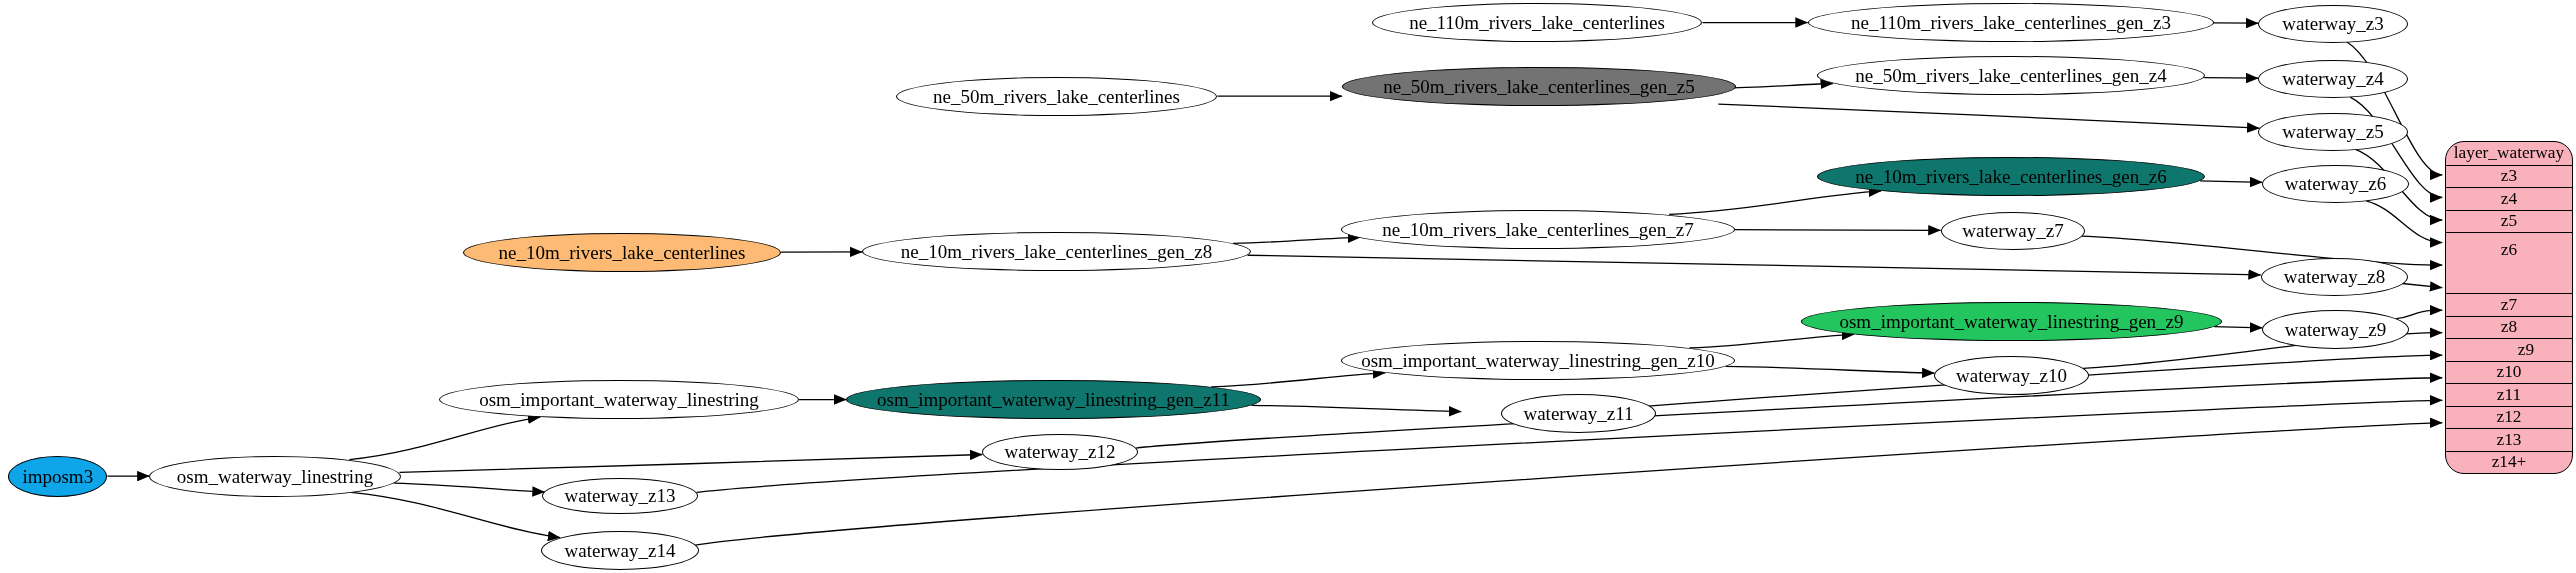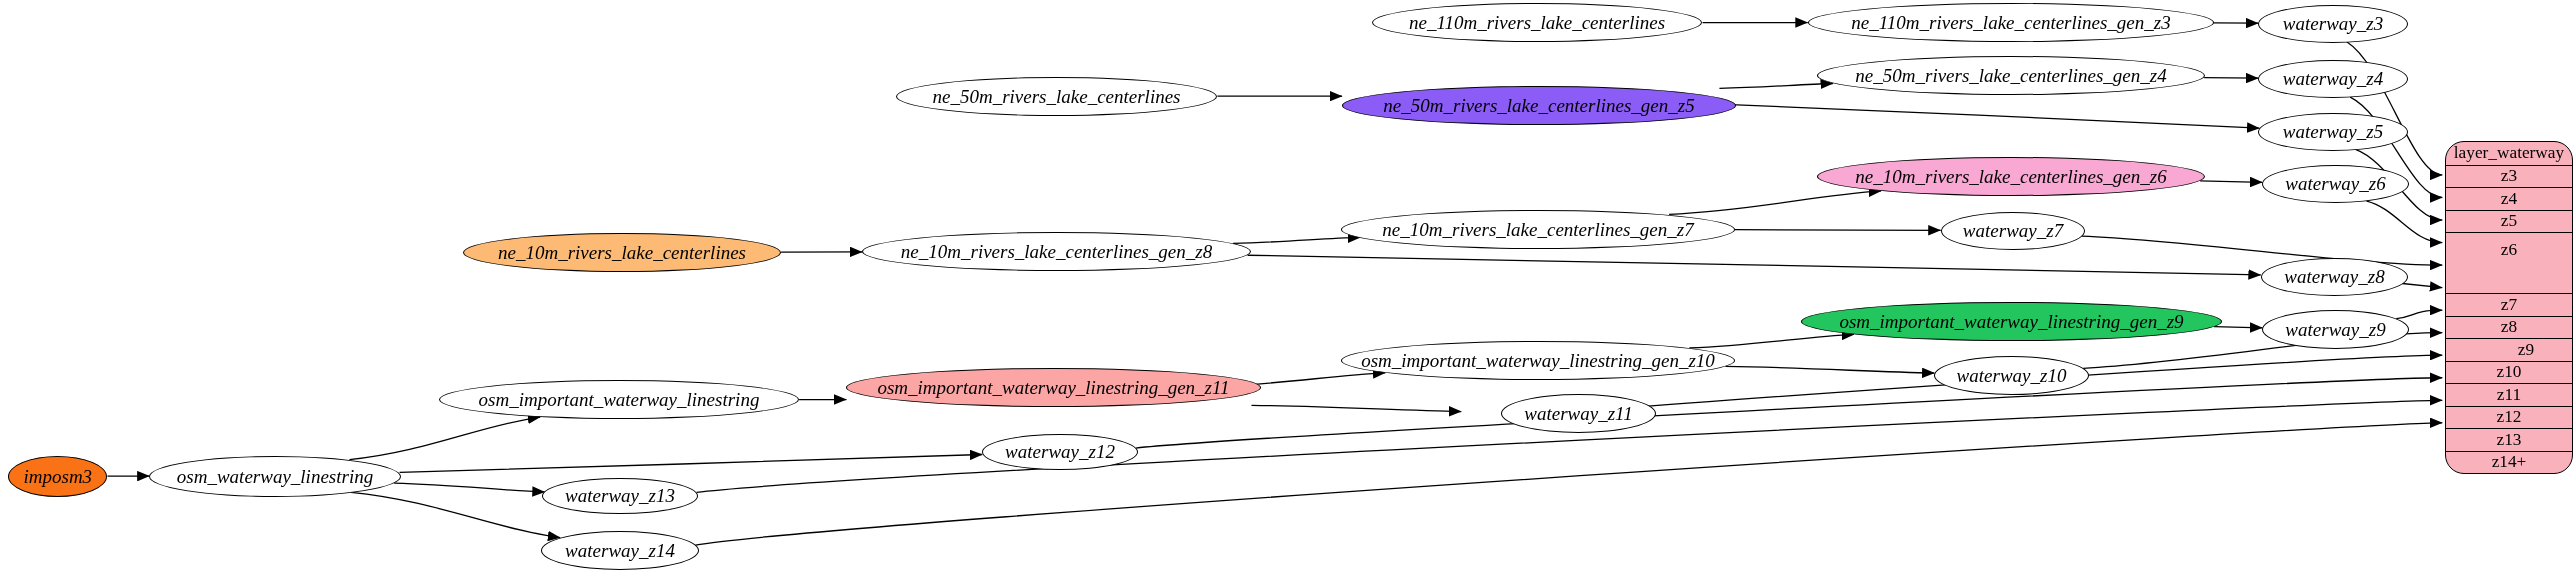"ne_110m_rivers_lake_centerlines" .node { font-style: italic -> none }
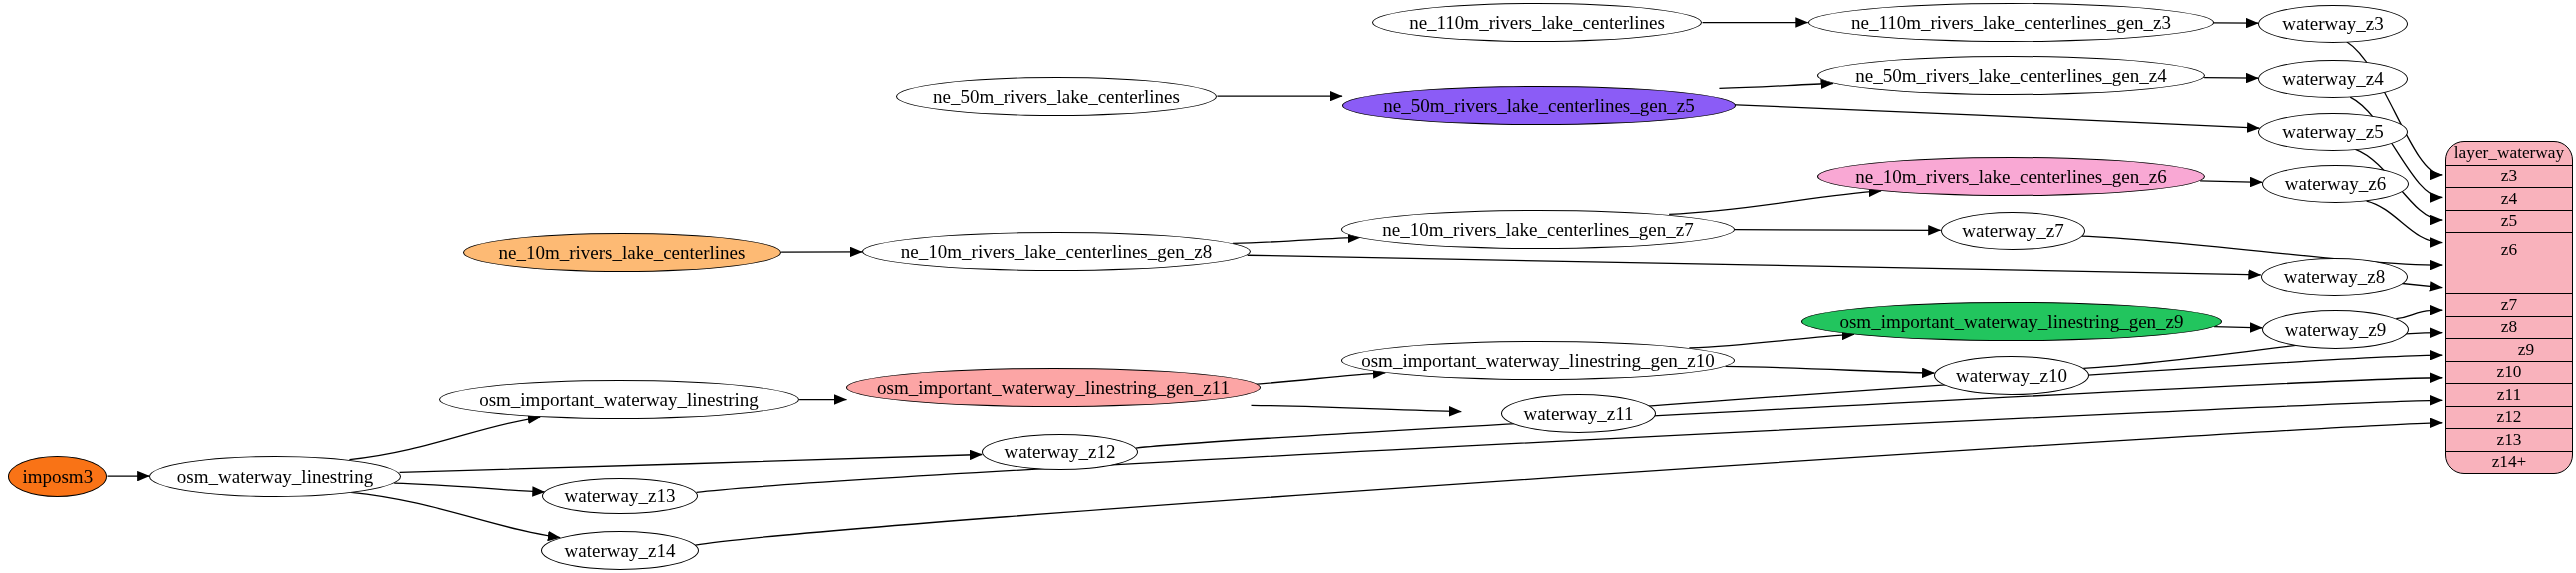"ne_50m_rivers_lake_centerlines_gen_z5" div.node { background: #8b5cf6 -> #737373; top: 86px -> 67px }
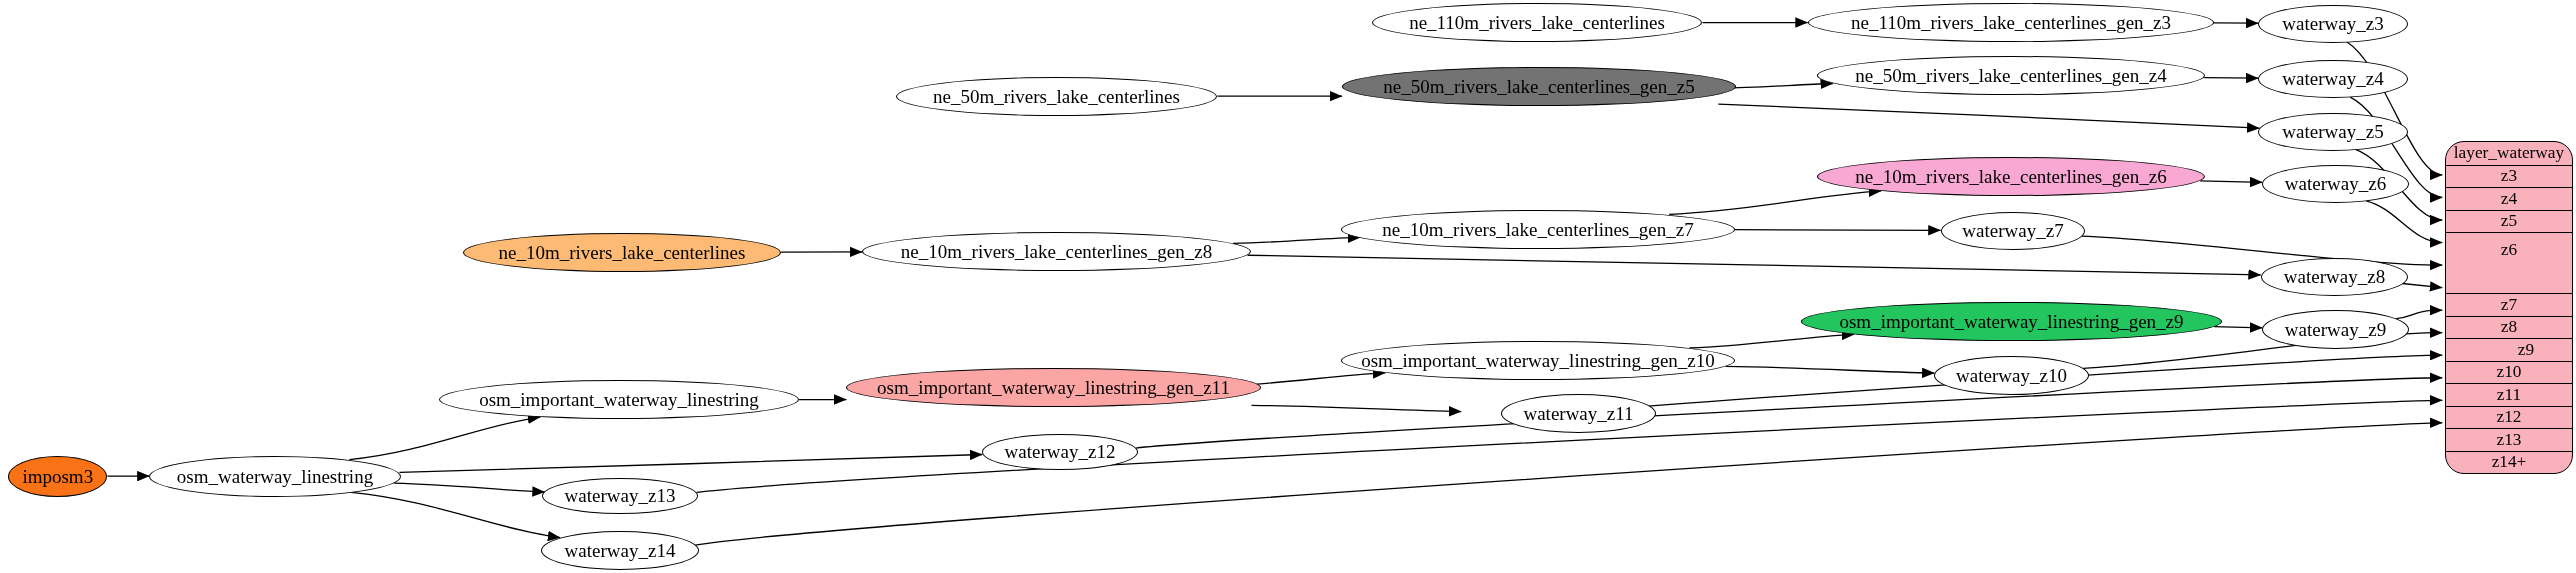"ne_10m_rivers_lake_centerlines_gen_z6" div.node { background: #f9a8d4 -> #0f766e }
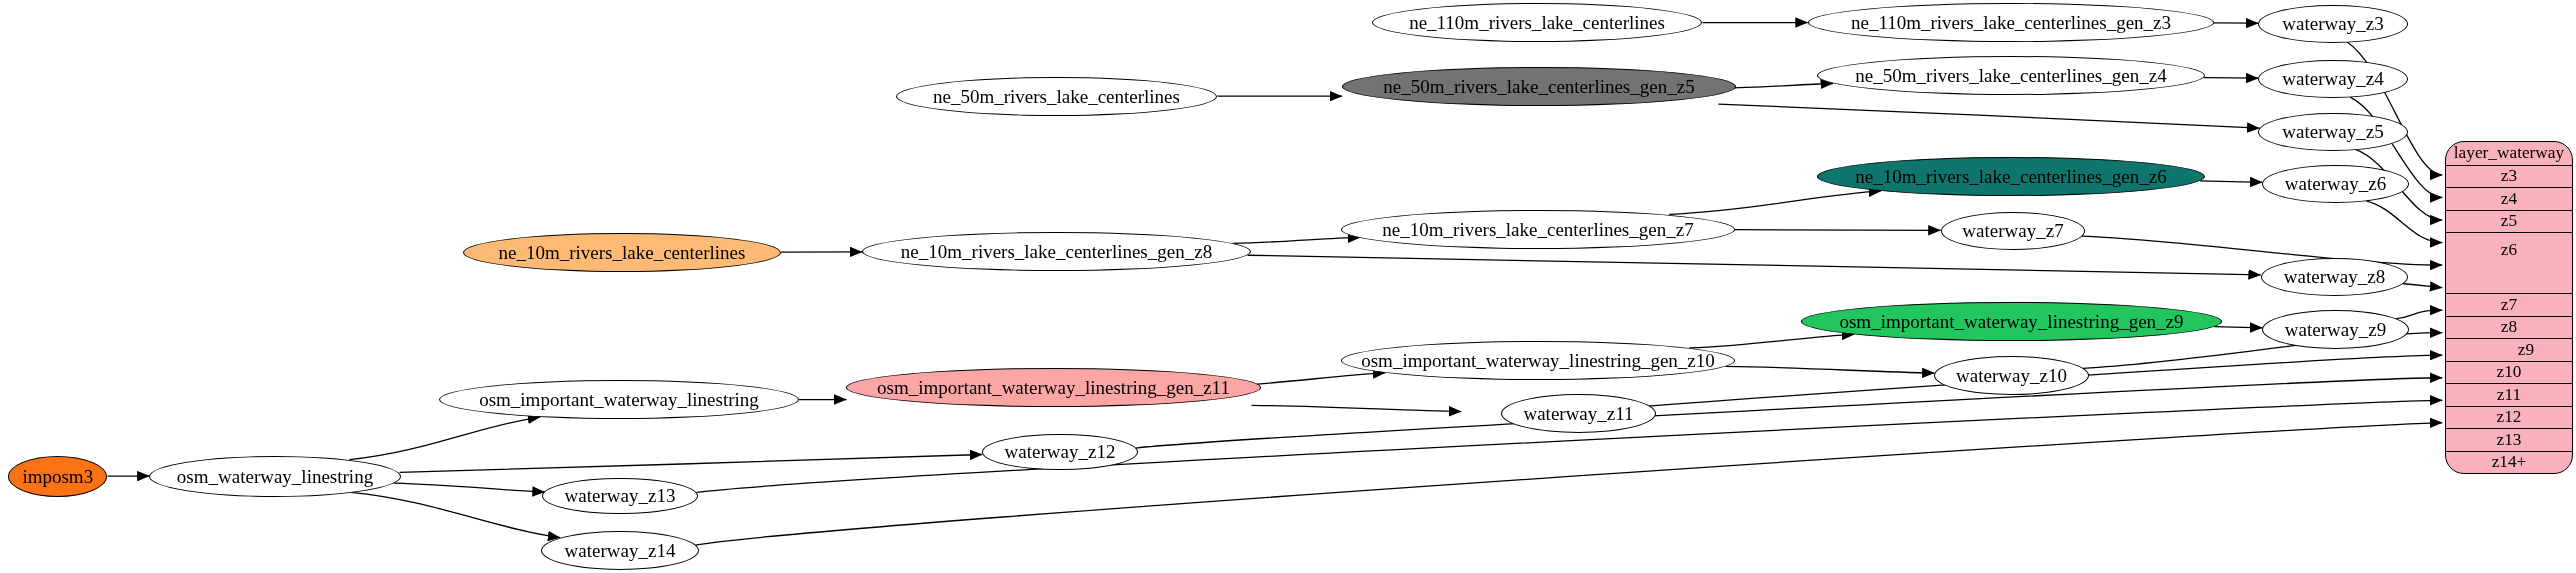"osm_important_waterway_linestring_gen_z11" div.node { background: #fca5a5 -> #0f766e; top: 368px -> 380px }
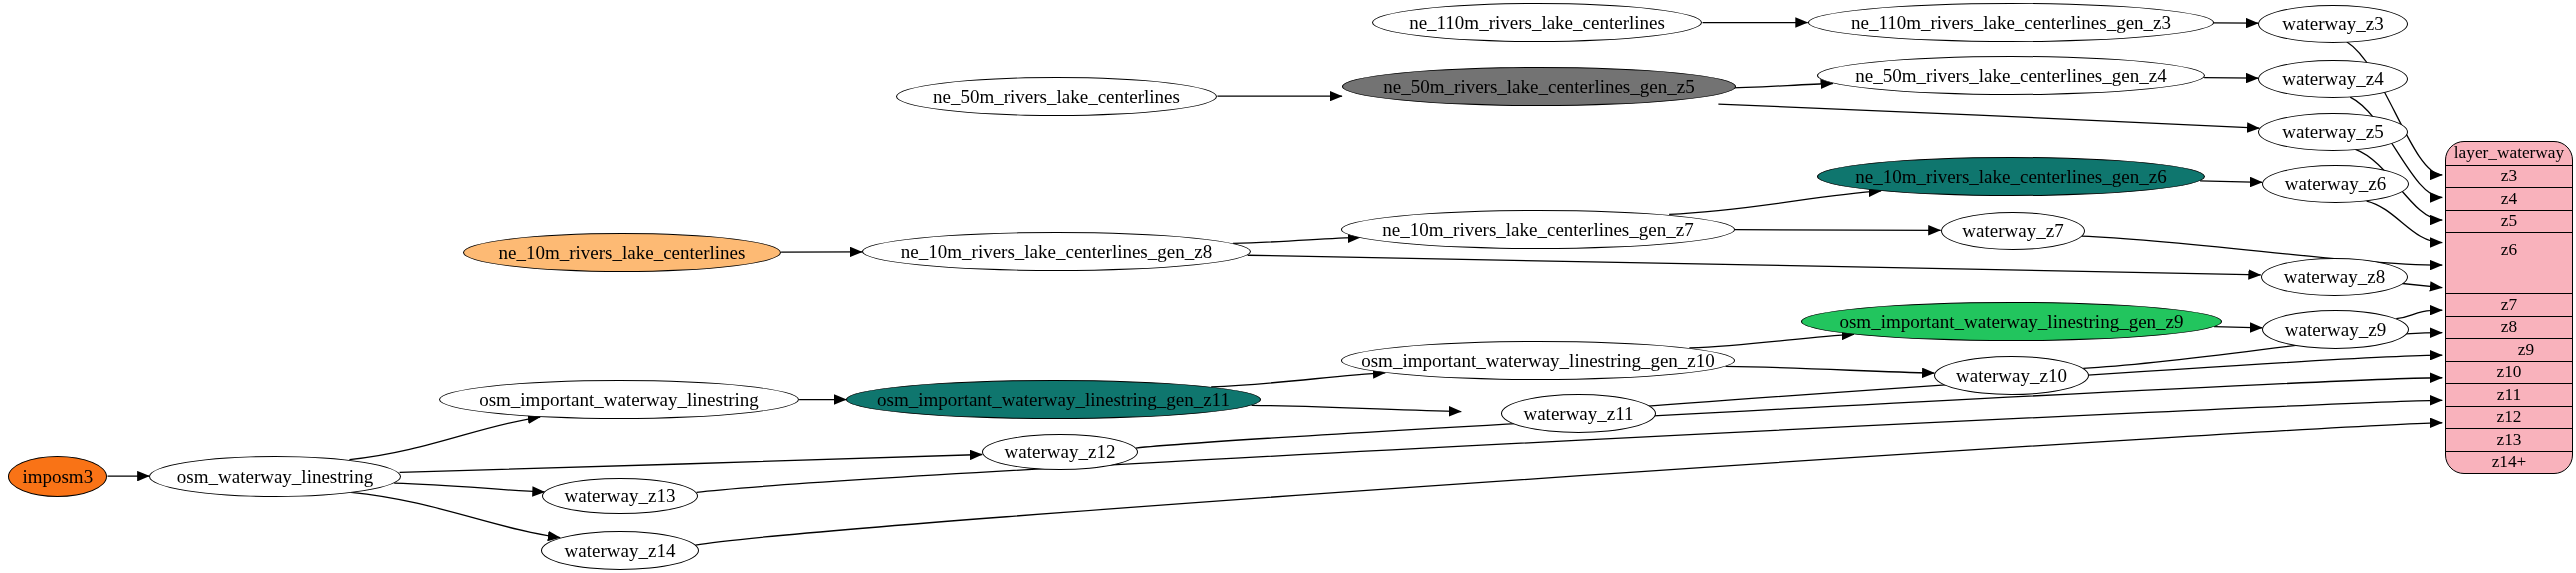"imposm3" div.node { background: #f97316 -> #0ea5e9 }
